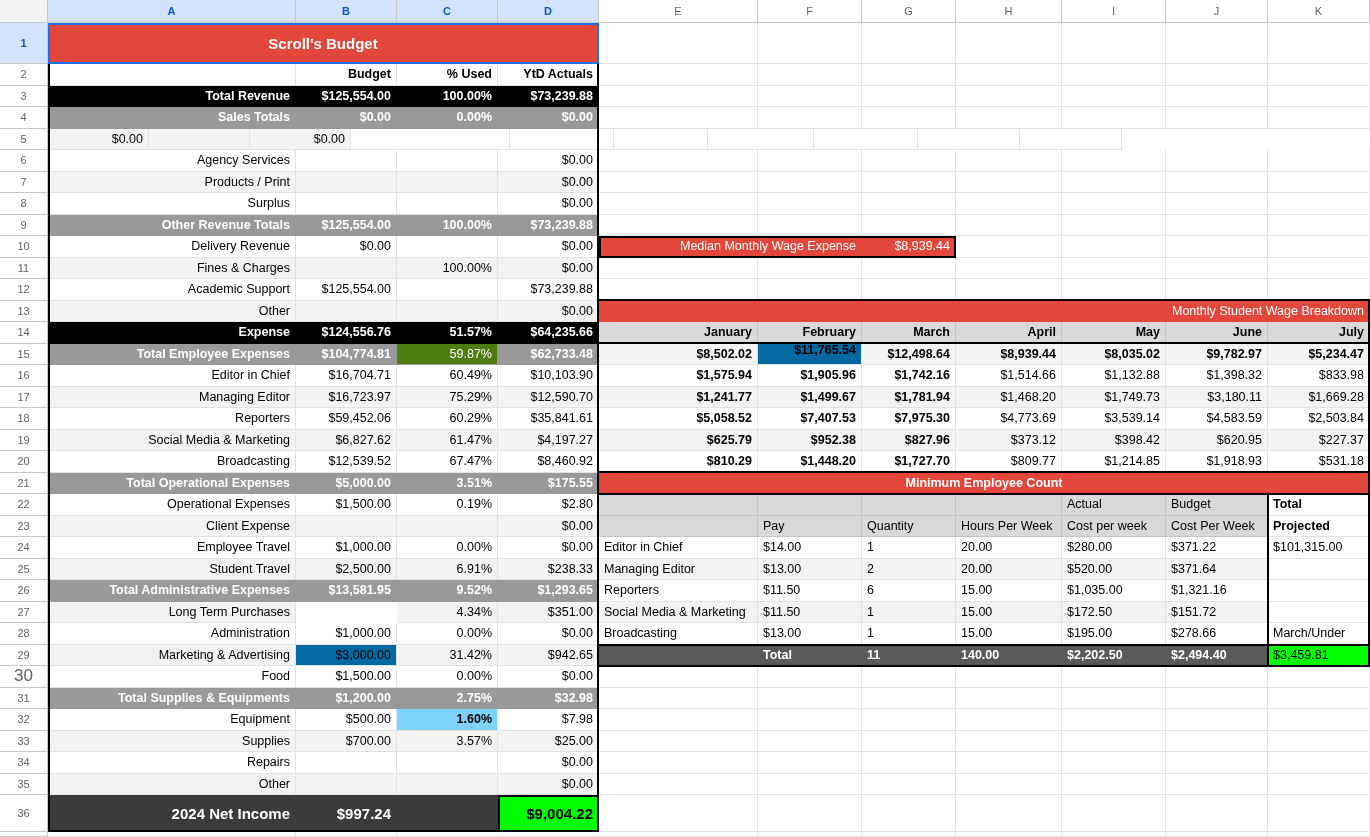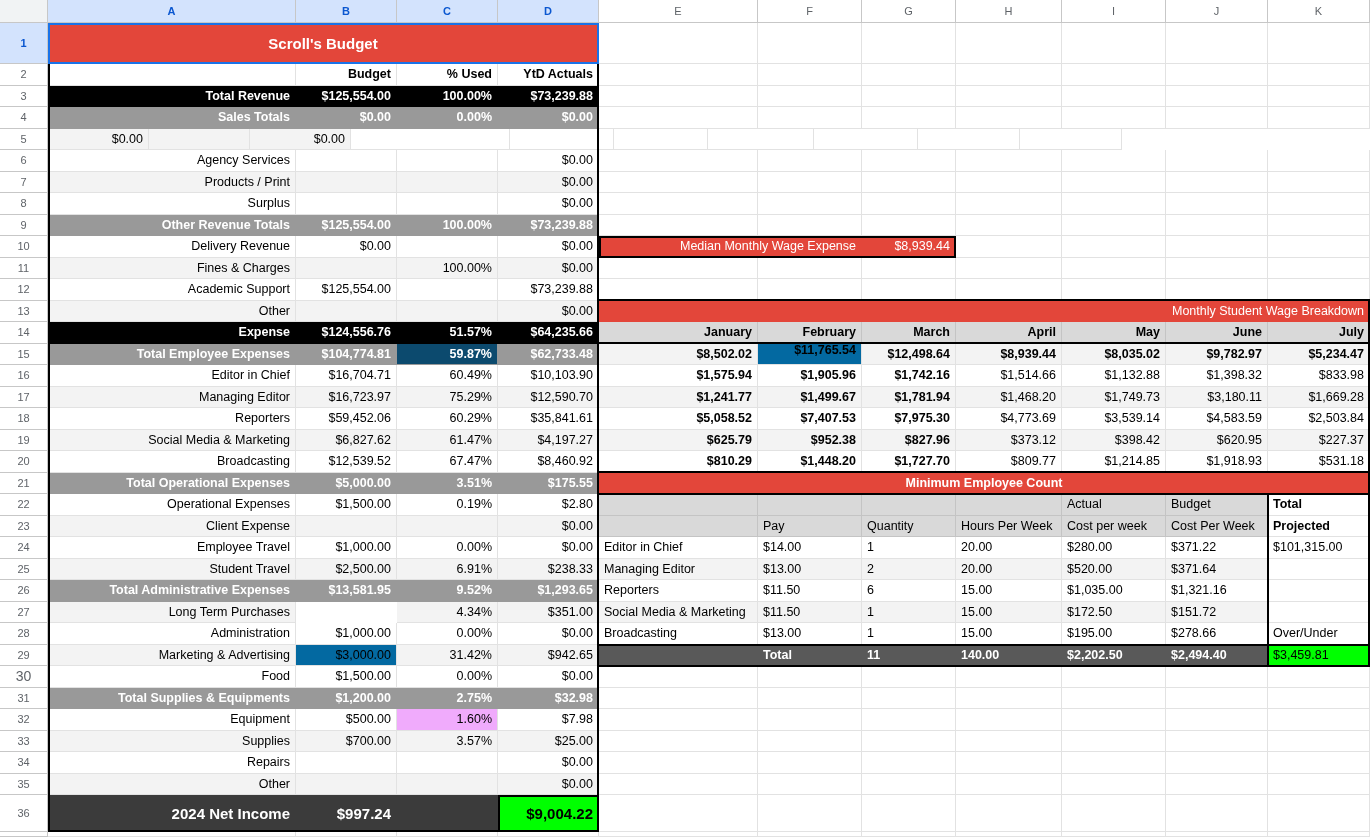"59.87%" div.c { background: #0c4a6e -> #4d7c0f; font-weight: 700 -> 400 }
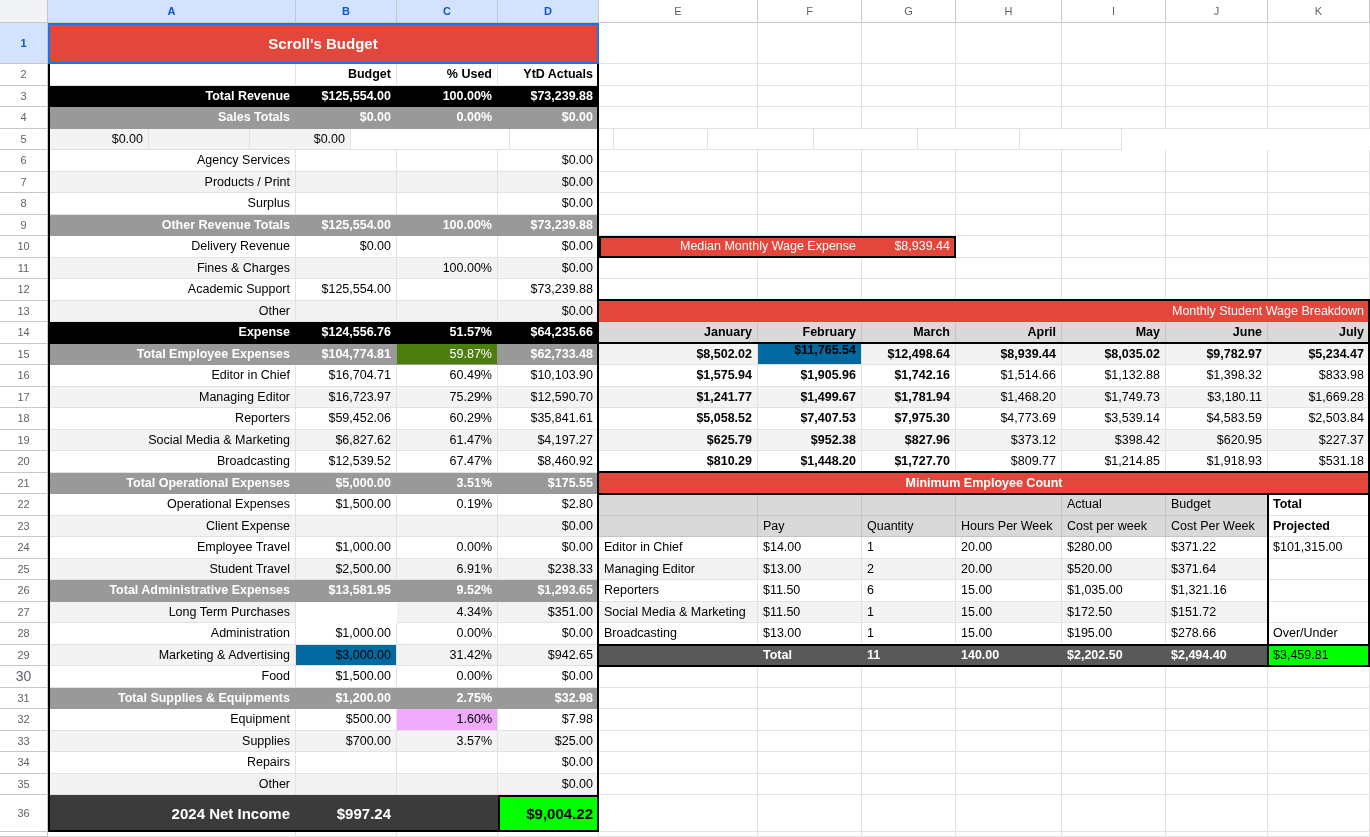"Over/Under" div.c { text: Over/Under -> March/Under }
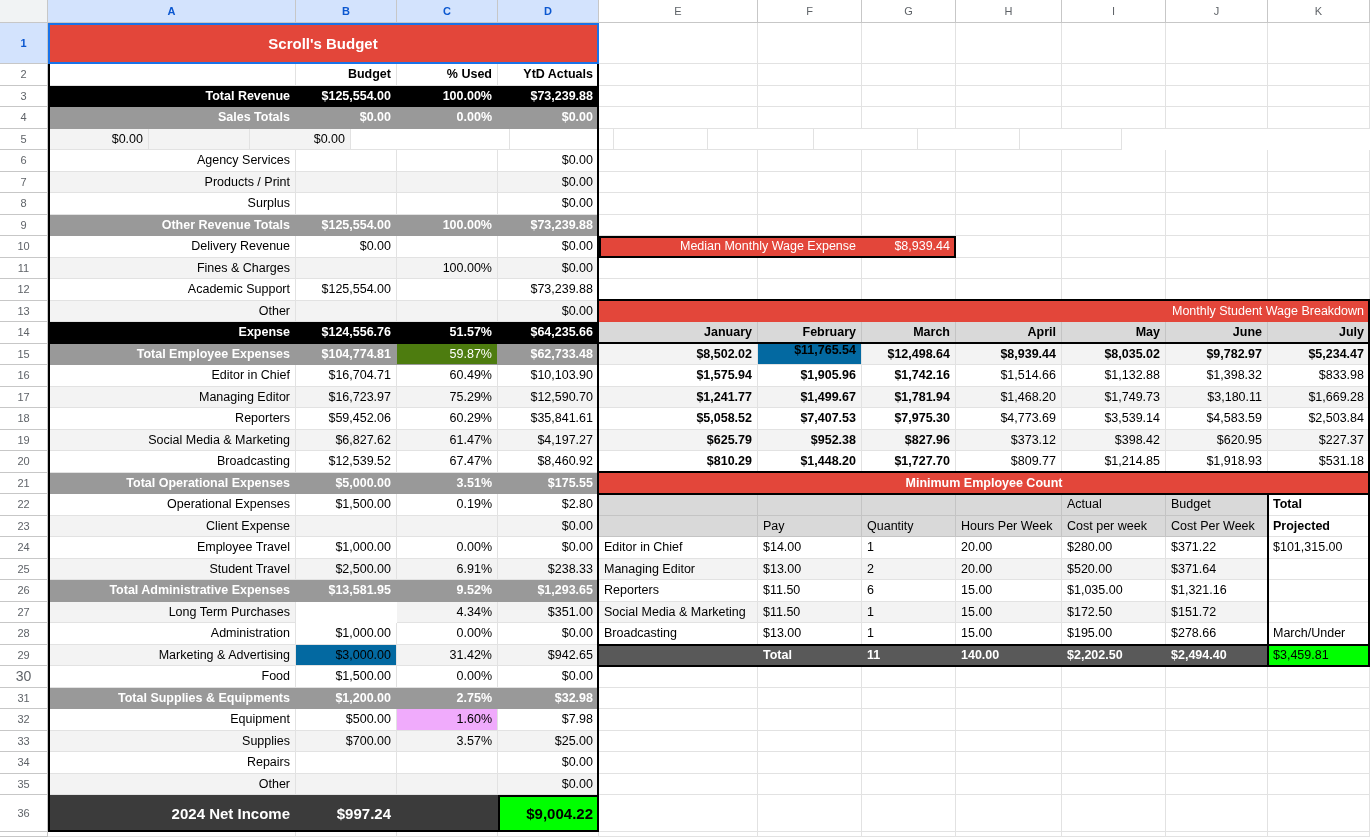"30" div.c { font-size: 14px -> 17px }
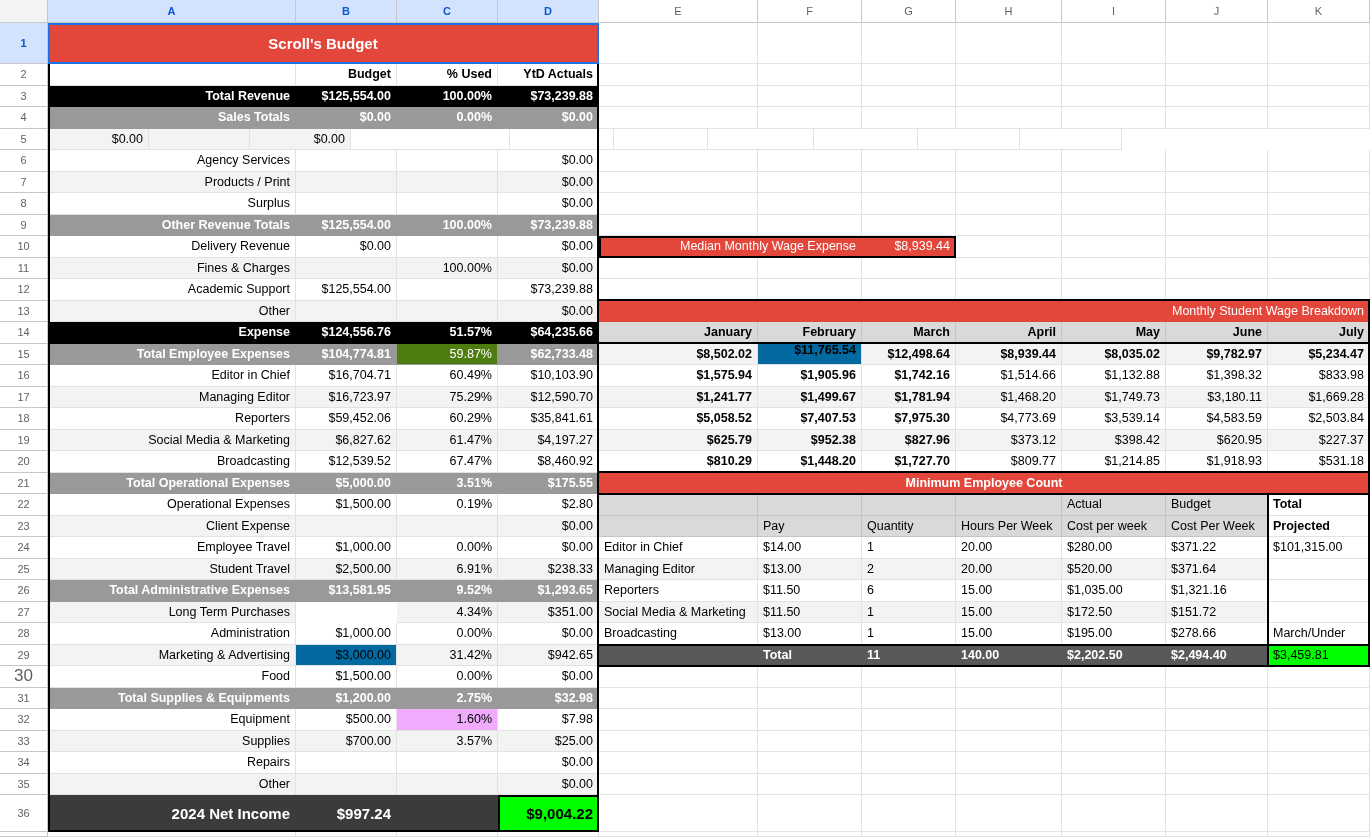"1.60%" div.c { background: #f0abfc -> #7dd3fc; font-weight: none -> bold }
